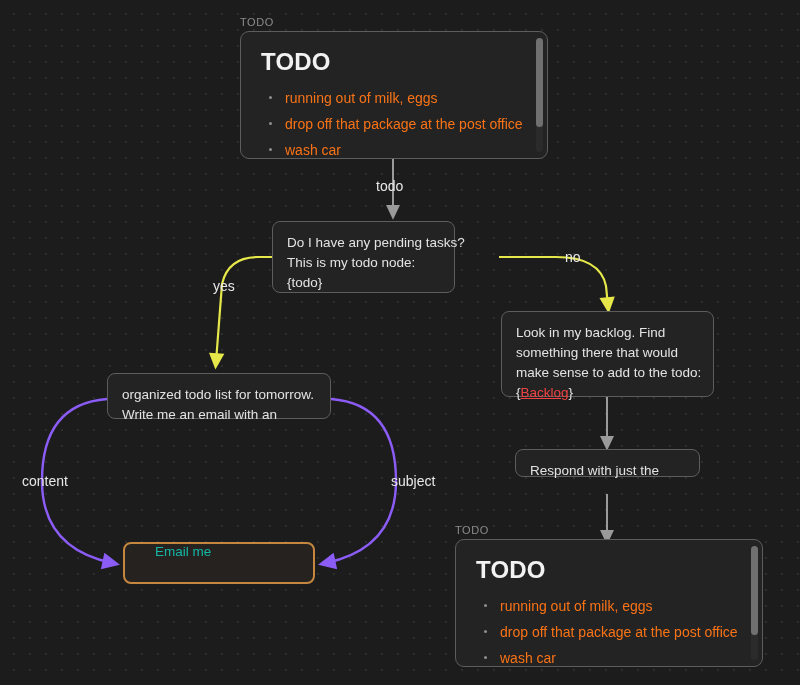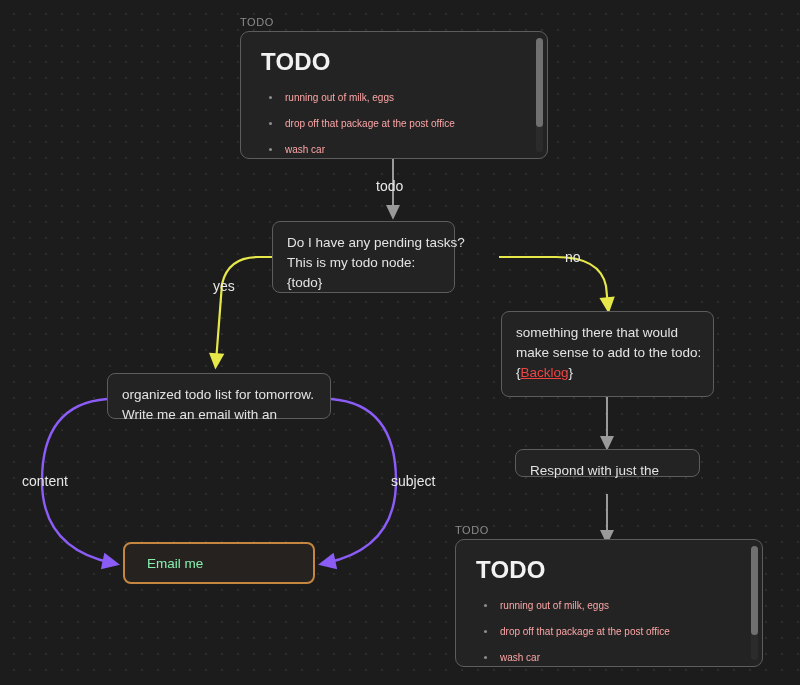"running out of milk, eggs" .todo-list li { color: #fca5a5 -> #f97316; font-size: 10px -> 14px }
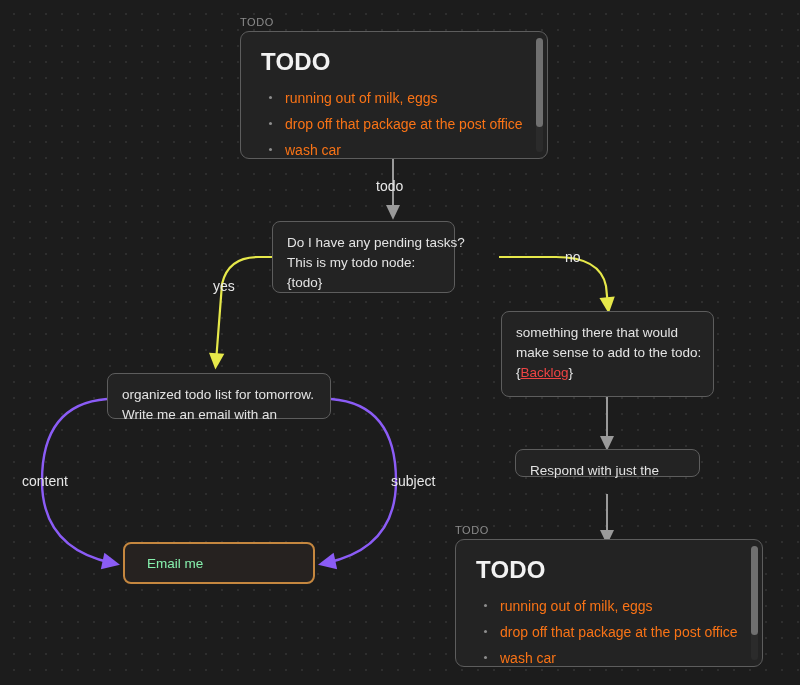"Look in my backlog. Find" div.line { html: none -> <div>Look in my backlog. Find</div> }
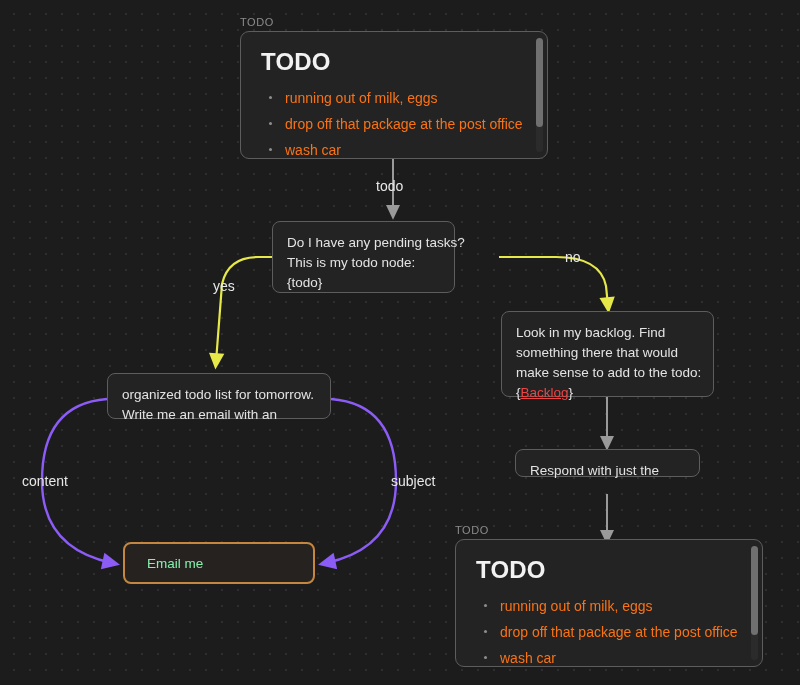"Email me" .accent-node { align-items: center -> none; color: #86efac -> #14b8a6; padding: 0 22px -> 0 30px }
